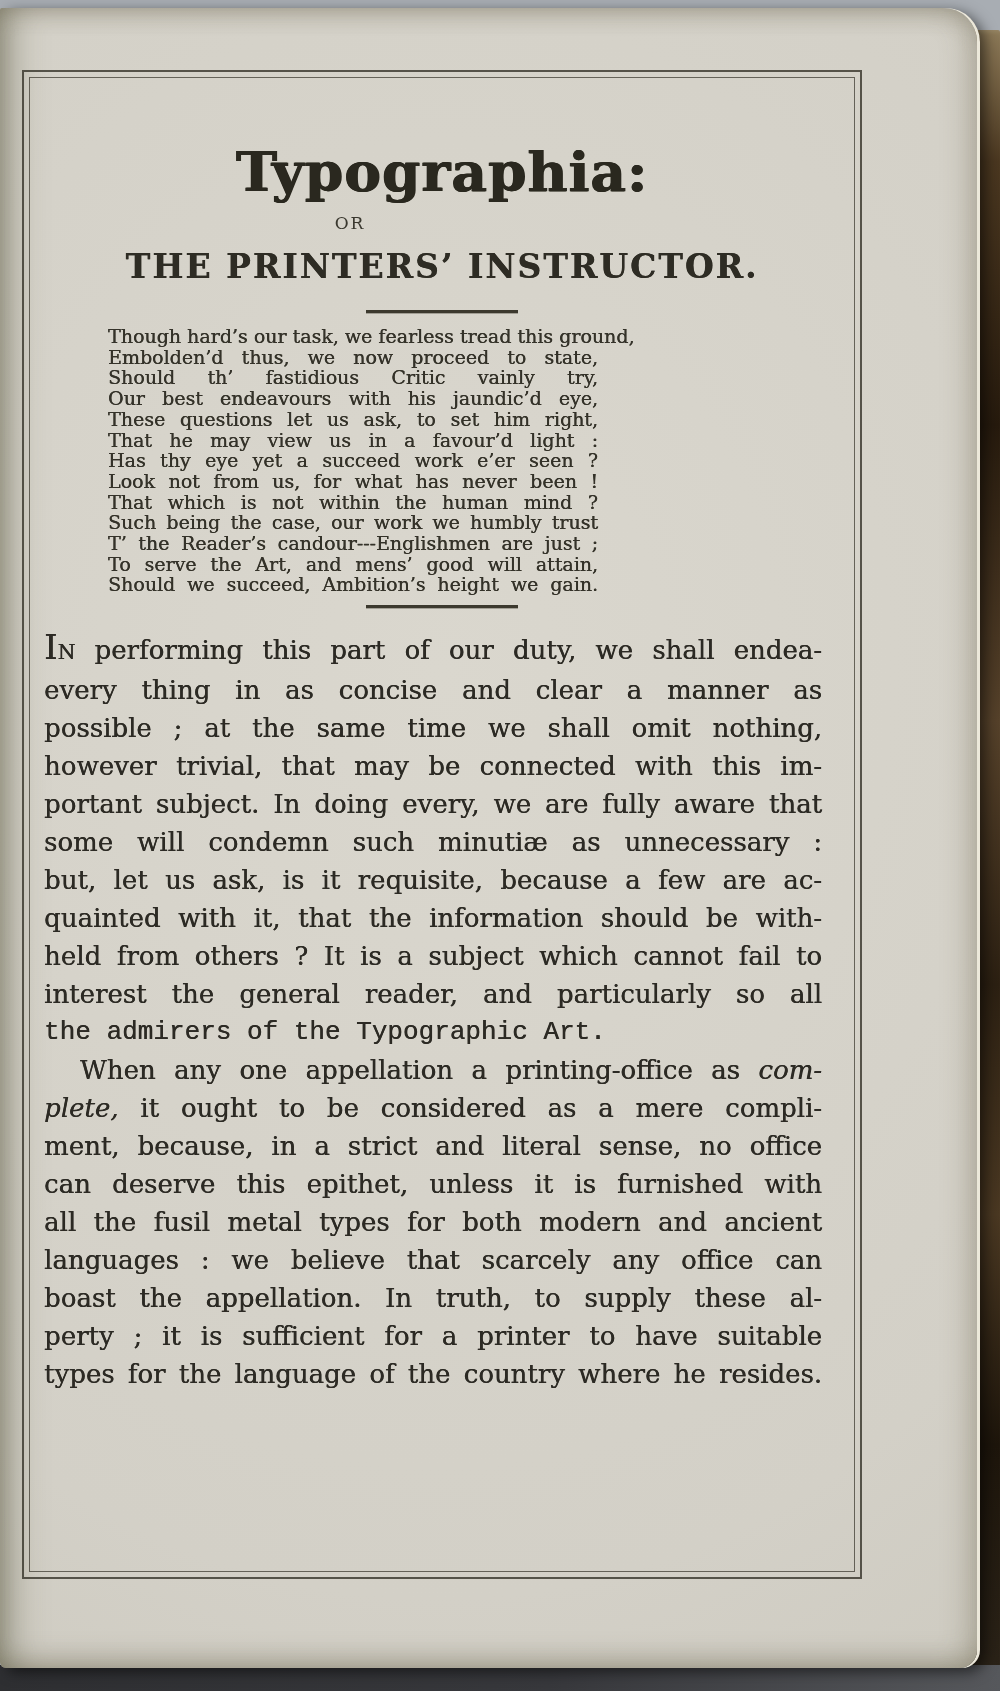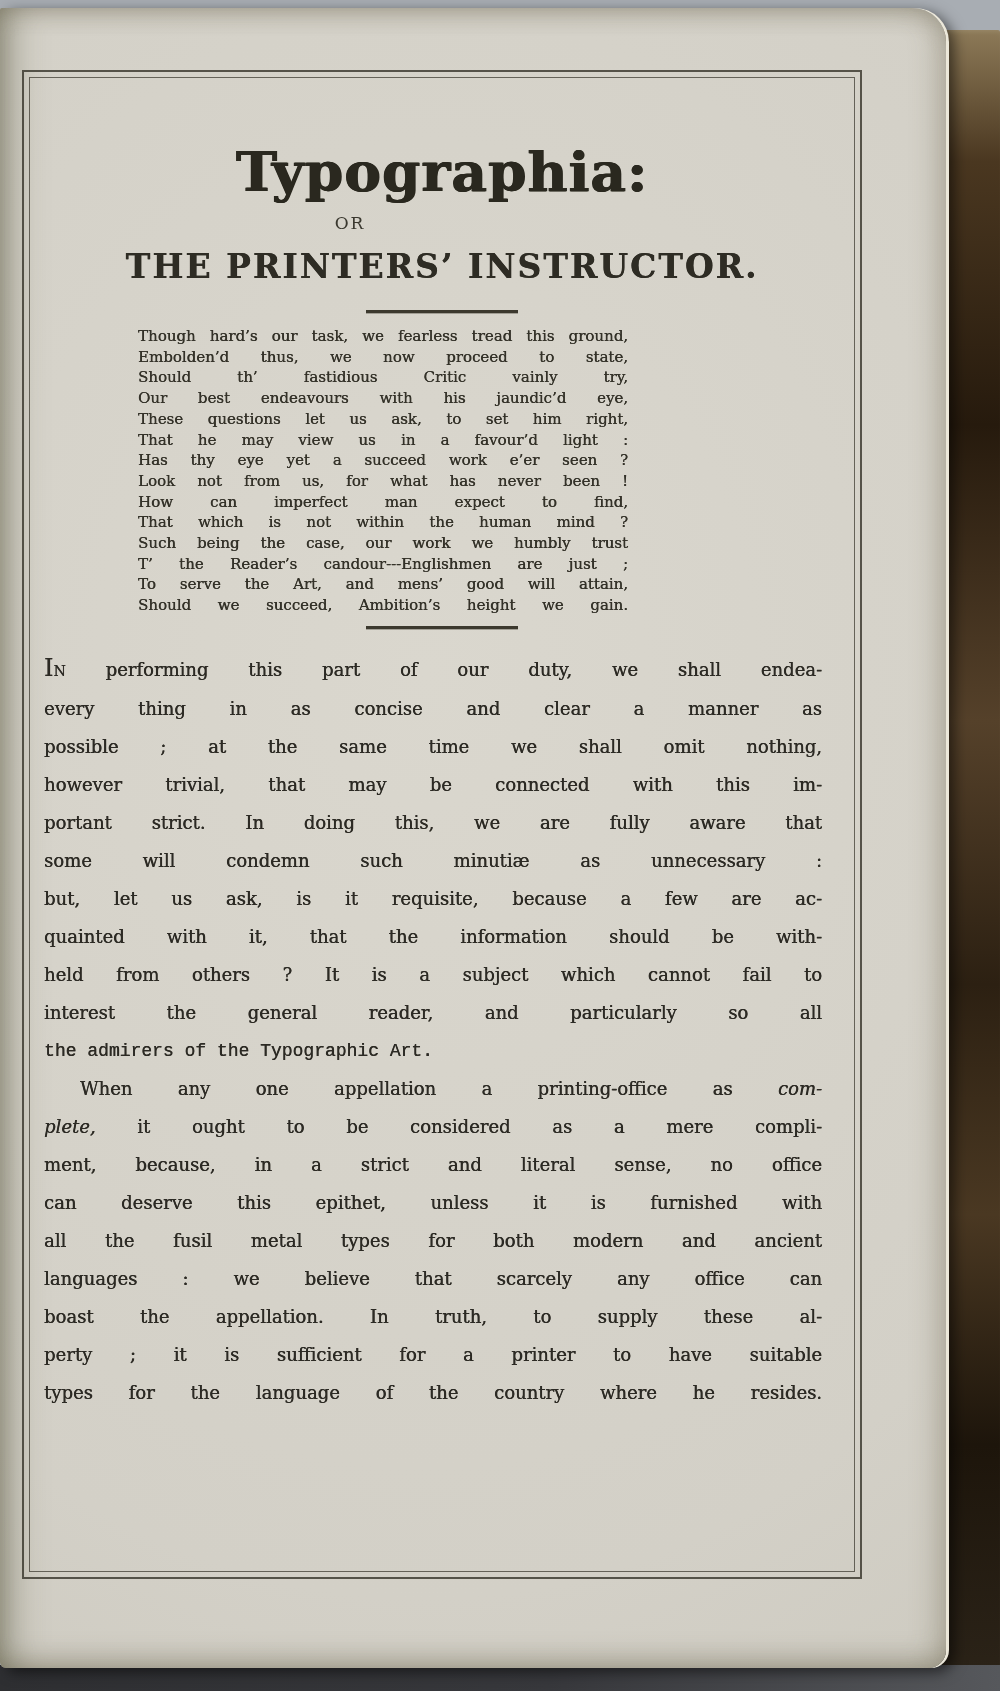"Typographia:" .page { padding-left: none -> 31px }
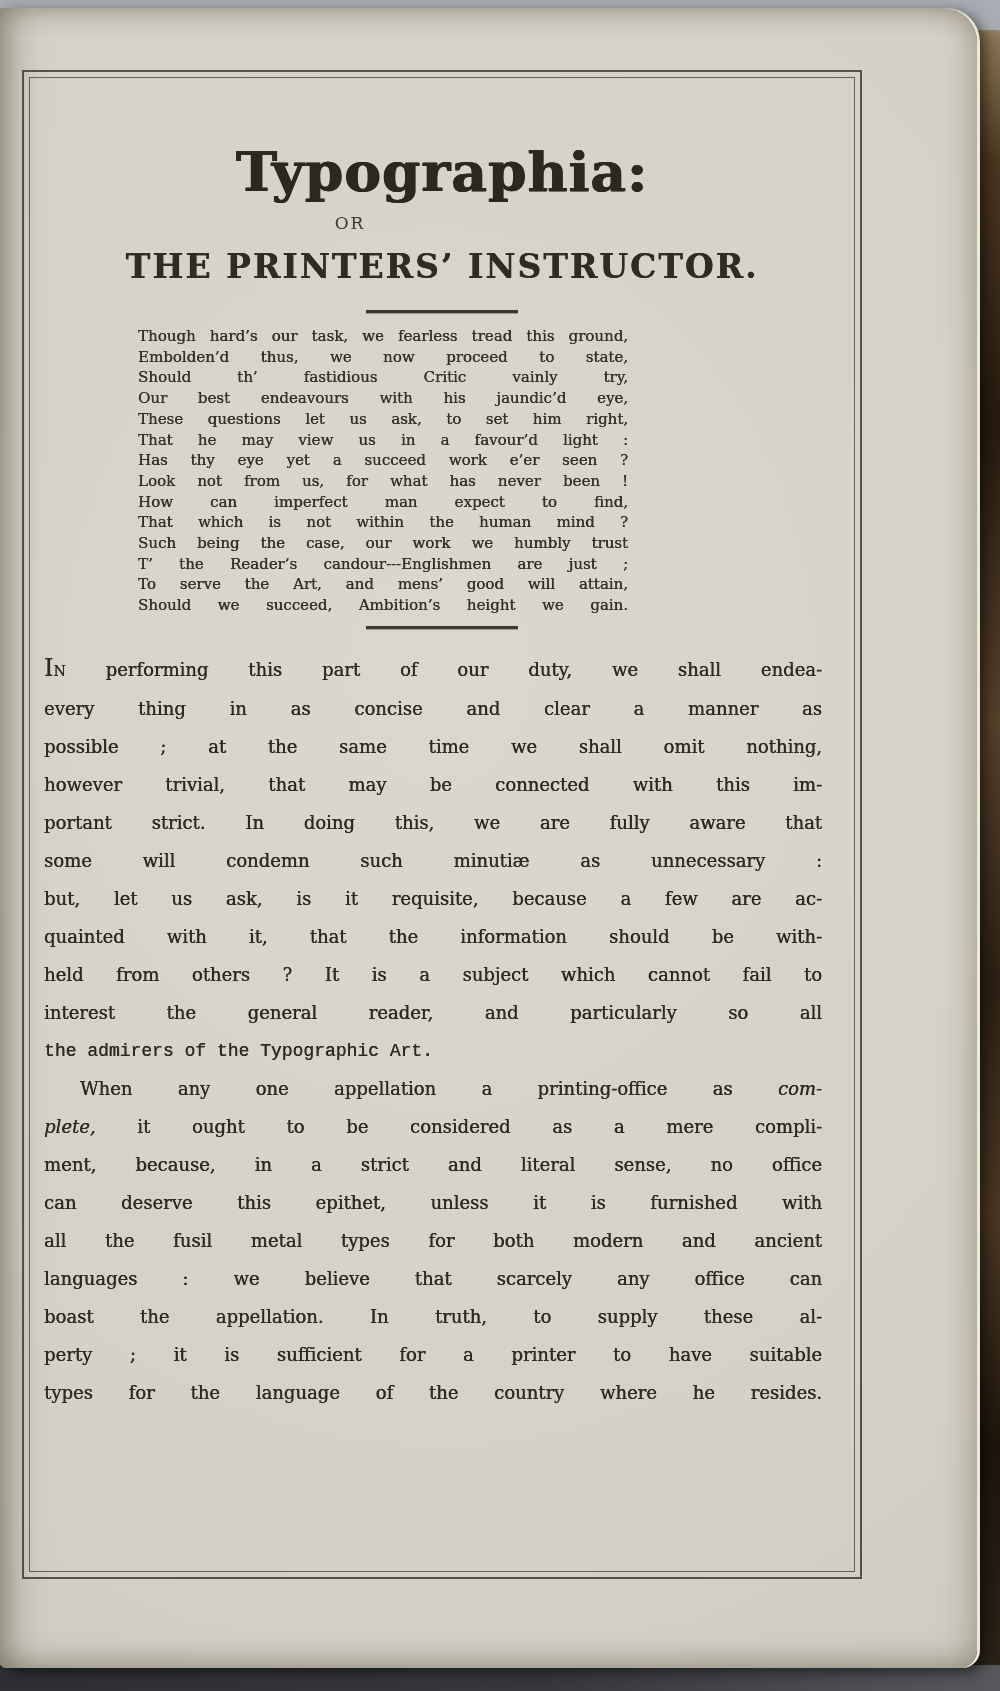"Though hard’s our task, we" .poem { font-size: 15px -> 19px; margin: 13px 0 0 108px -> 13px 0 0 78px }
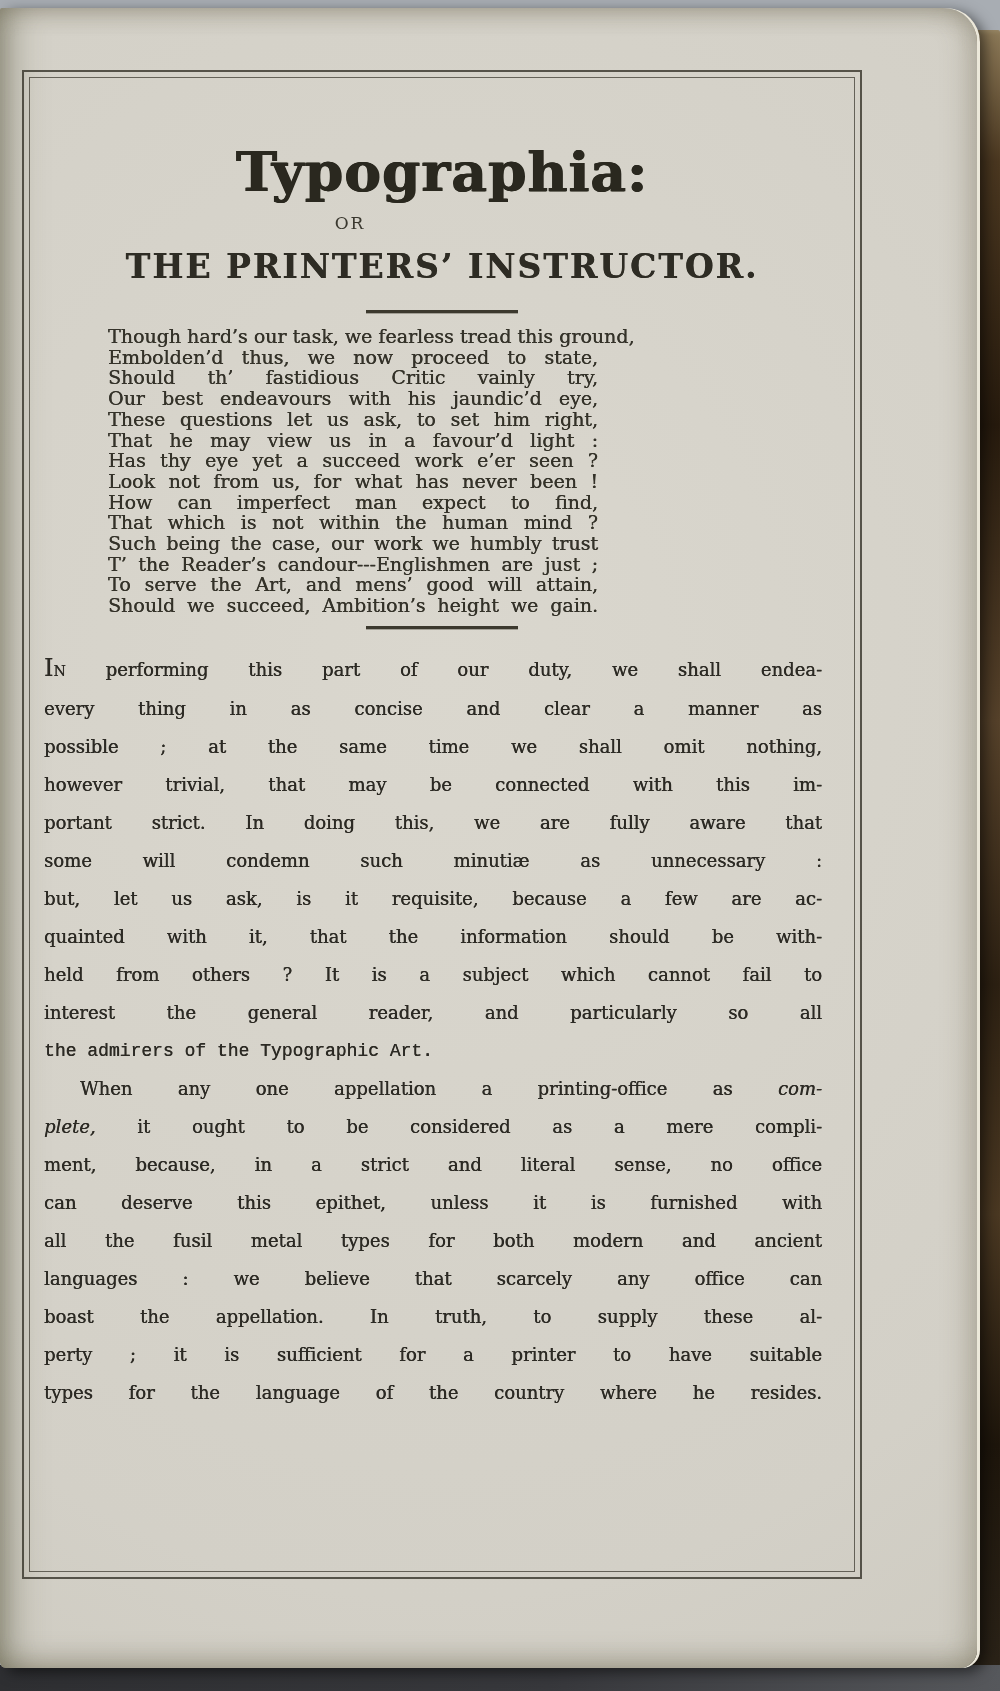"How can imperfect man expect" div.tline { html: <div><span>How can imperfect man expect to find,</span></div> -> none }
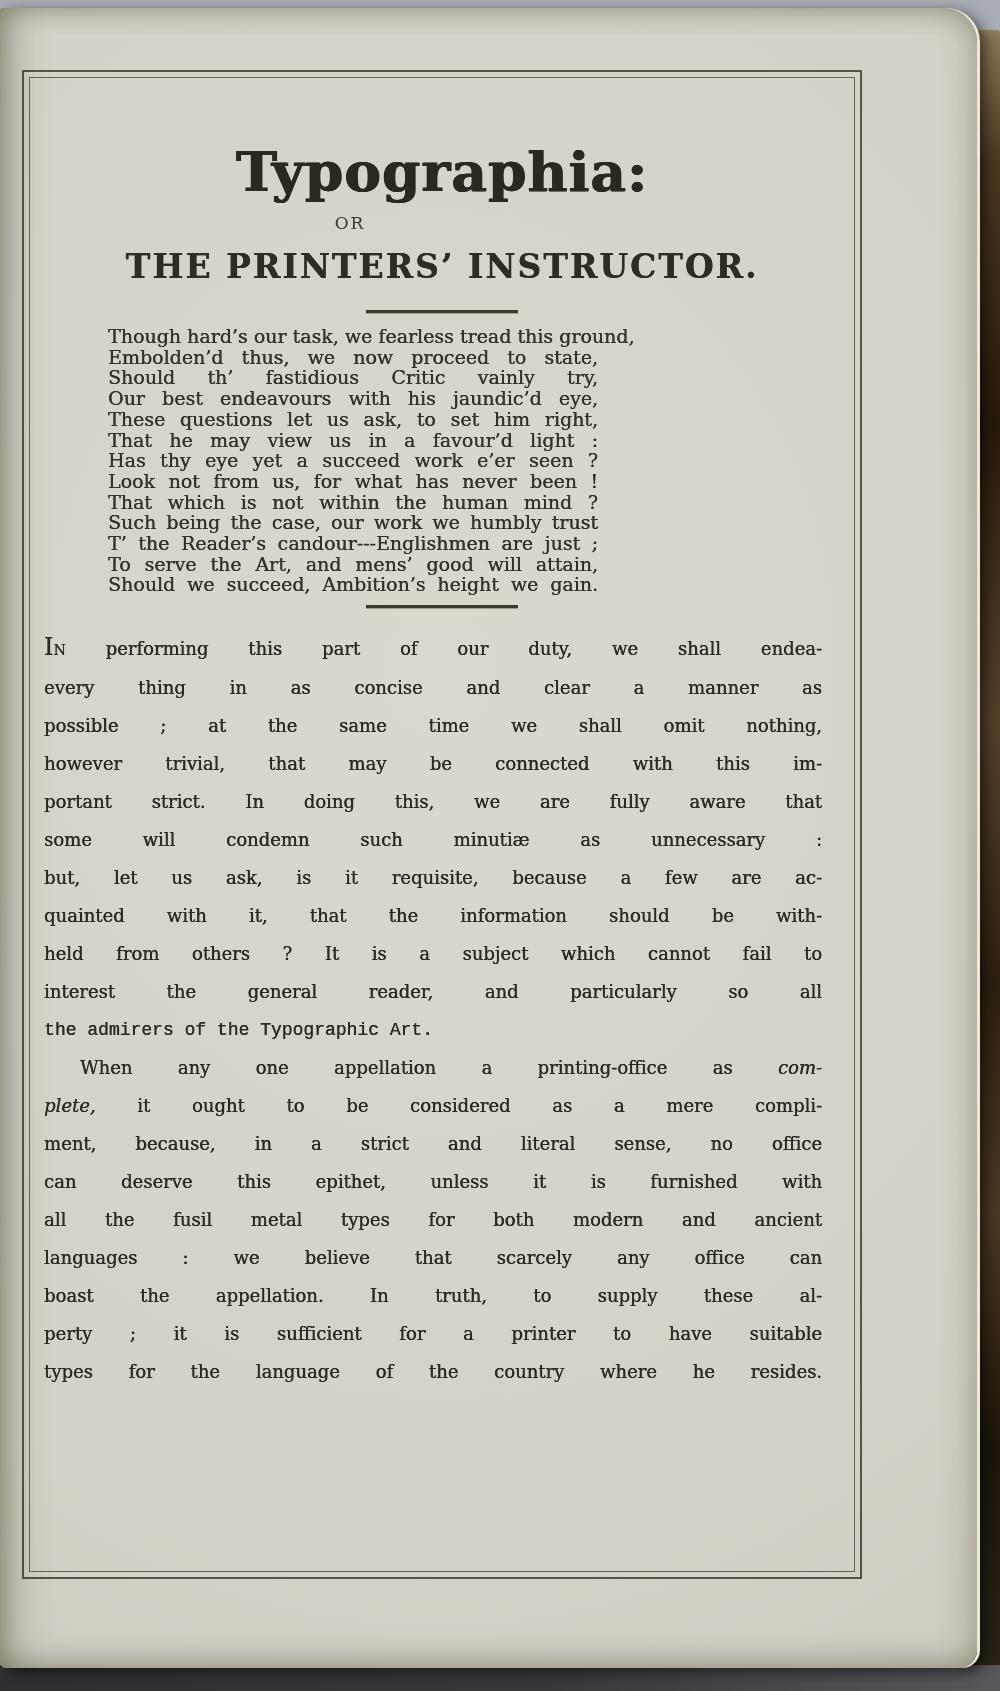"IN performing this part of" .body-block { font-size: 18px -> 26px }
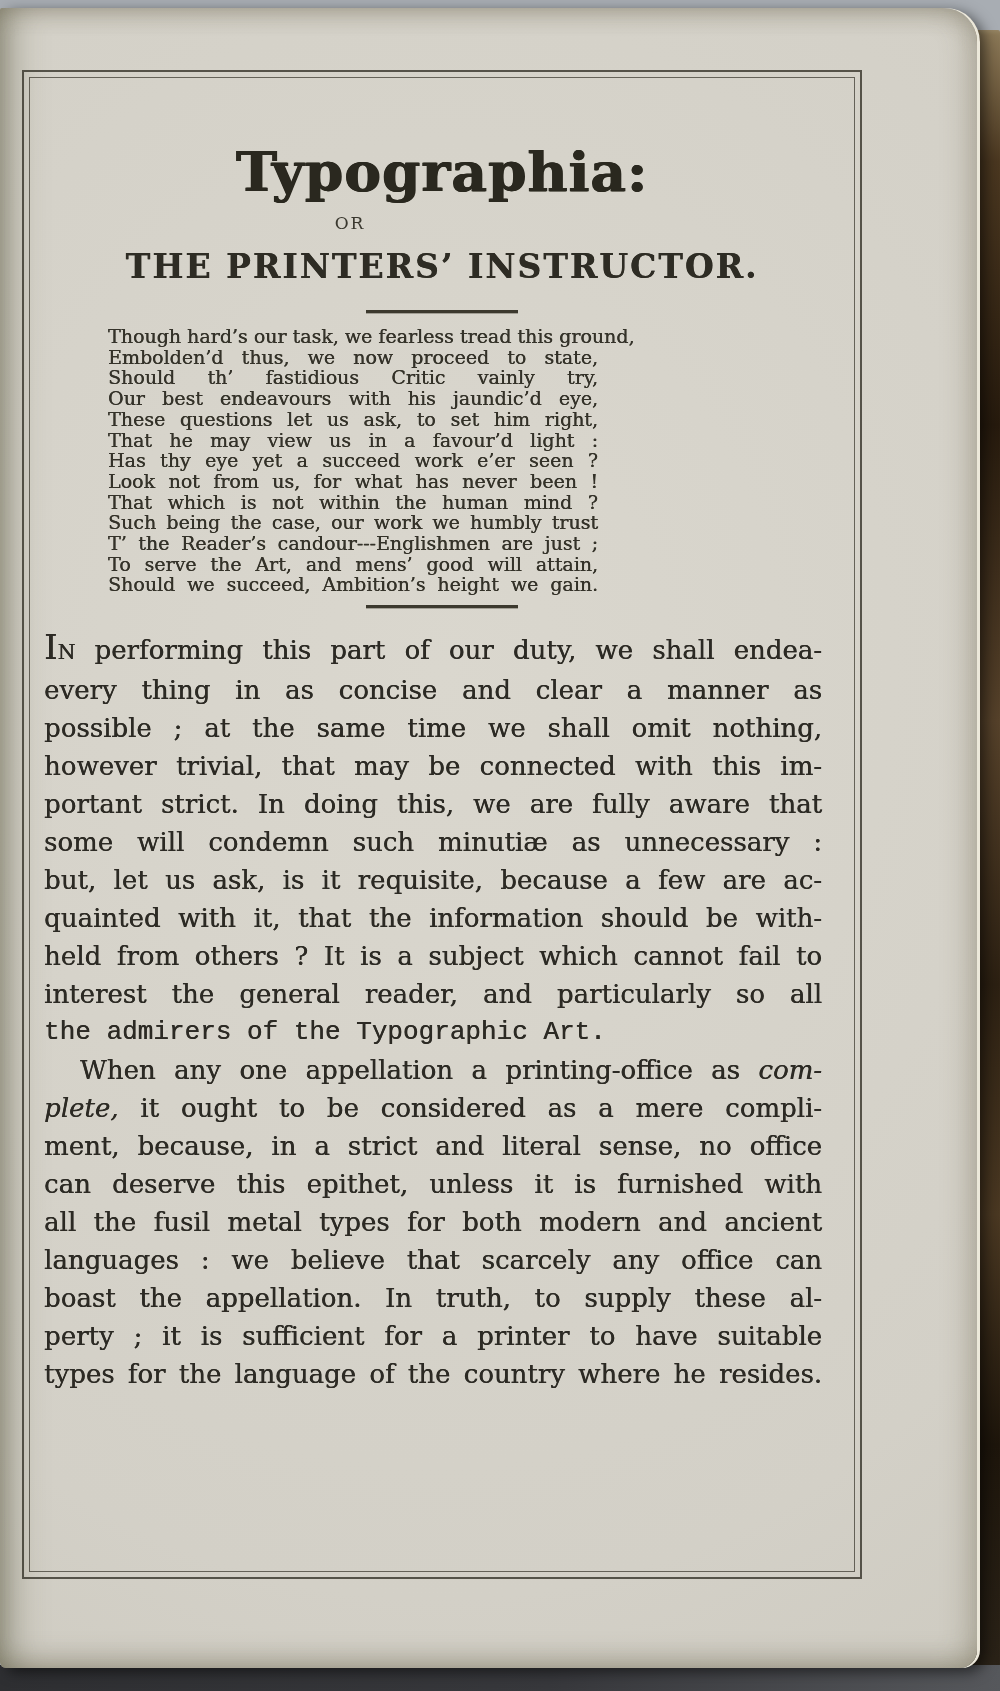"portant strict. In doing this," span { text: strict. In doing this -> subject. In doing every }
